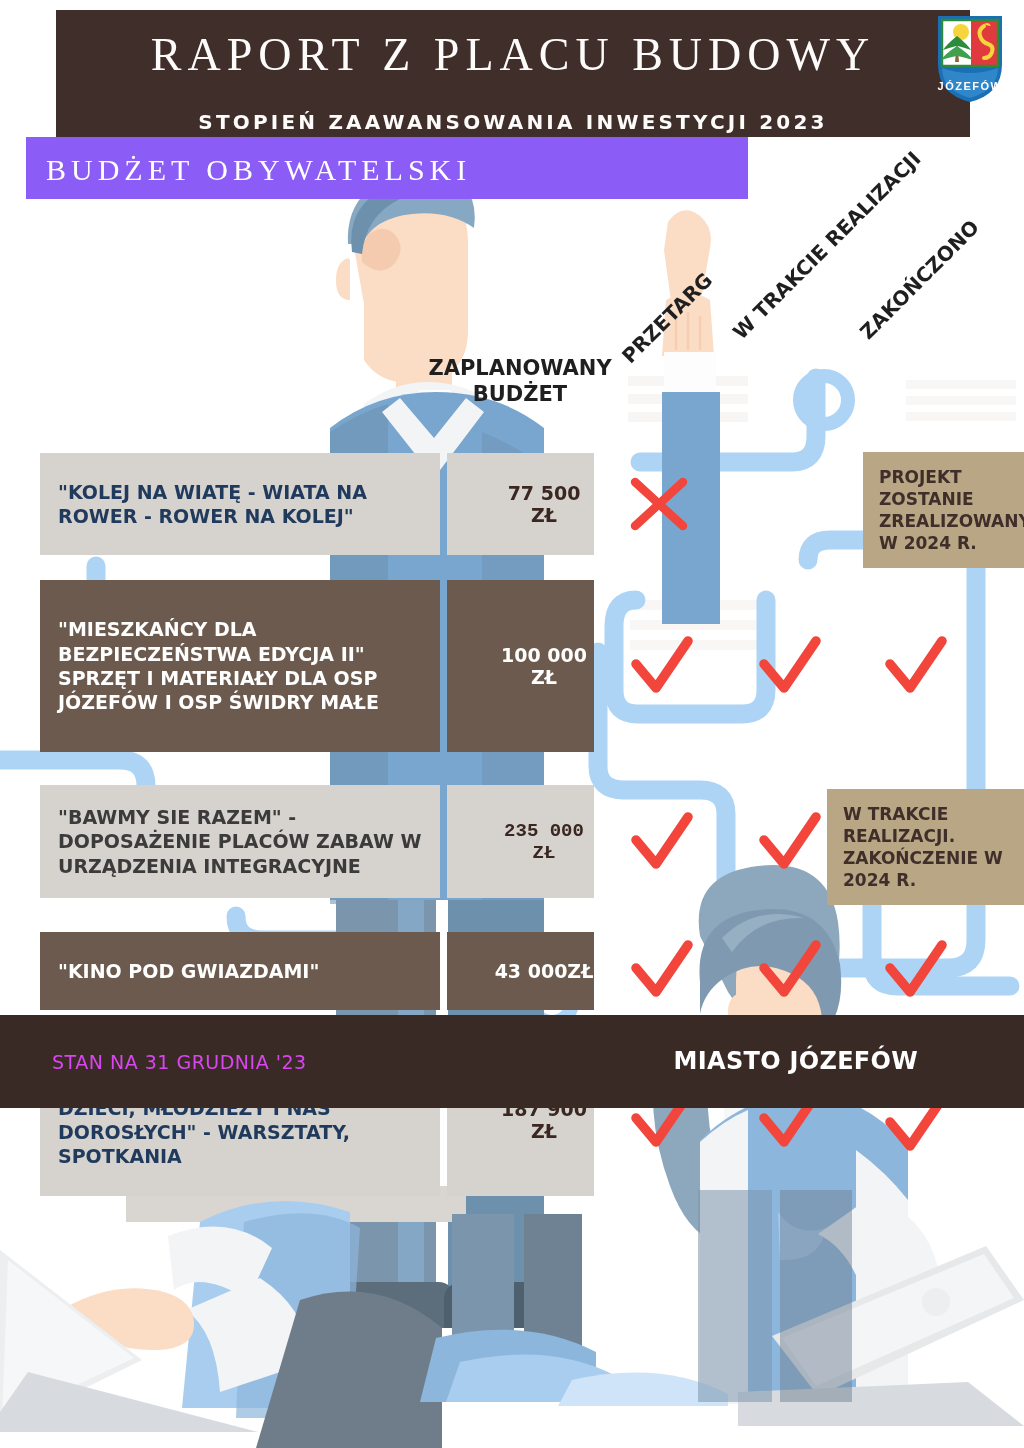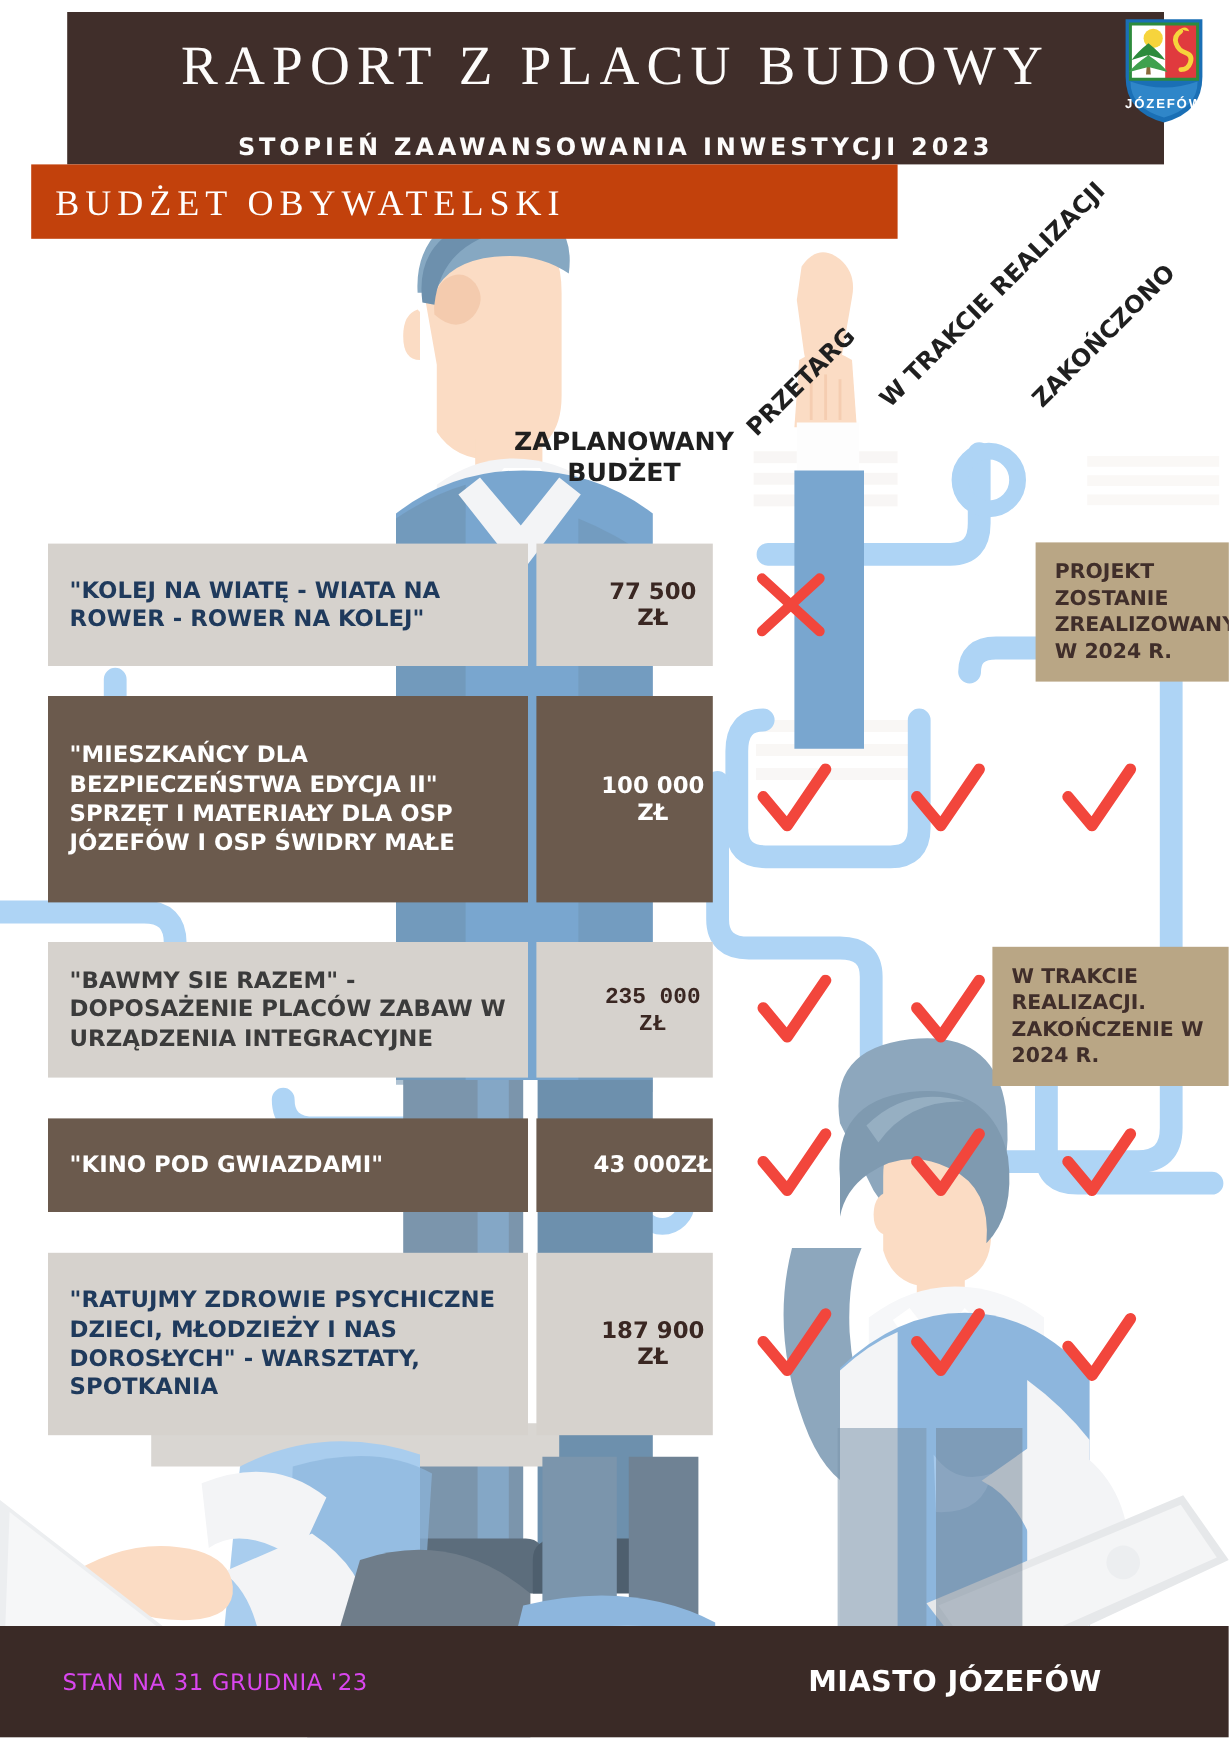"RAPORT Z PLACU BUDOWY" .stage { height: 1448px -> 1108px }
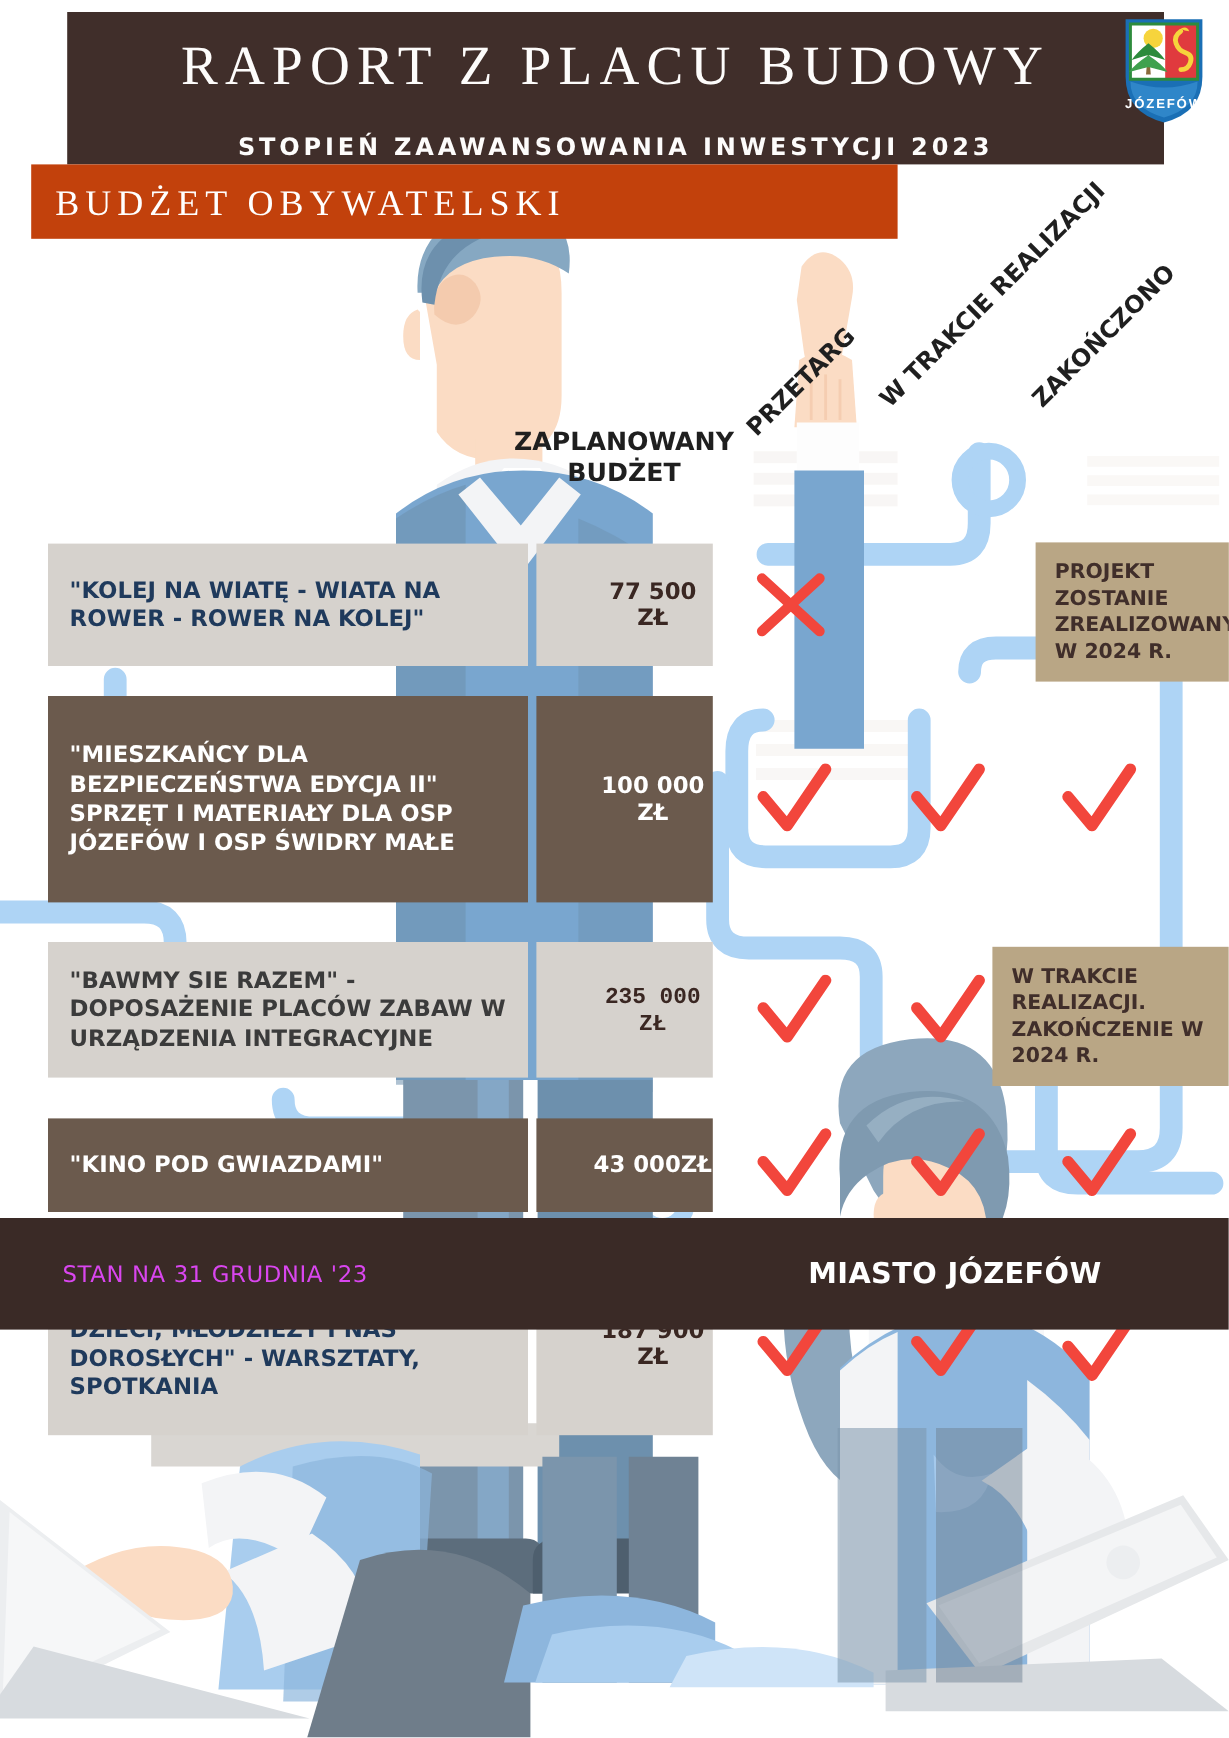"BUDŻET OBYWATELSKI" .hdr-tan { background: #c2410c -> #8b5cf6 }
